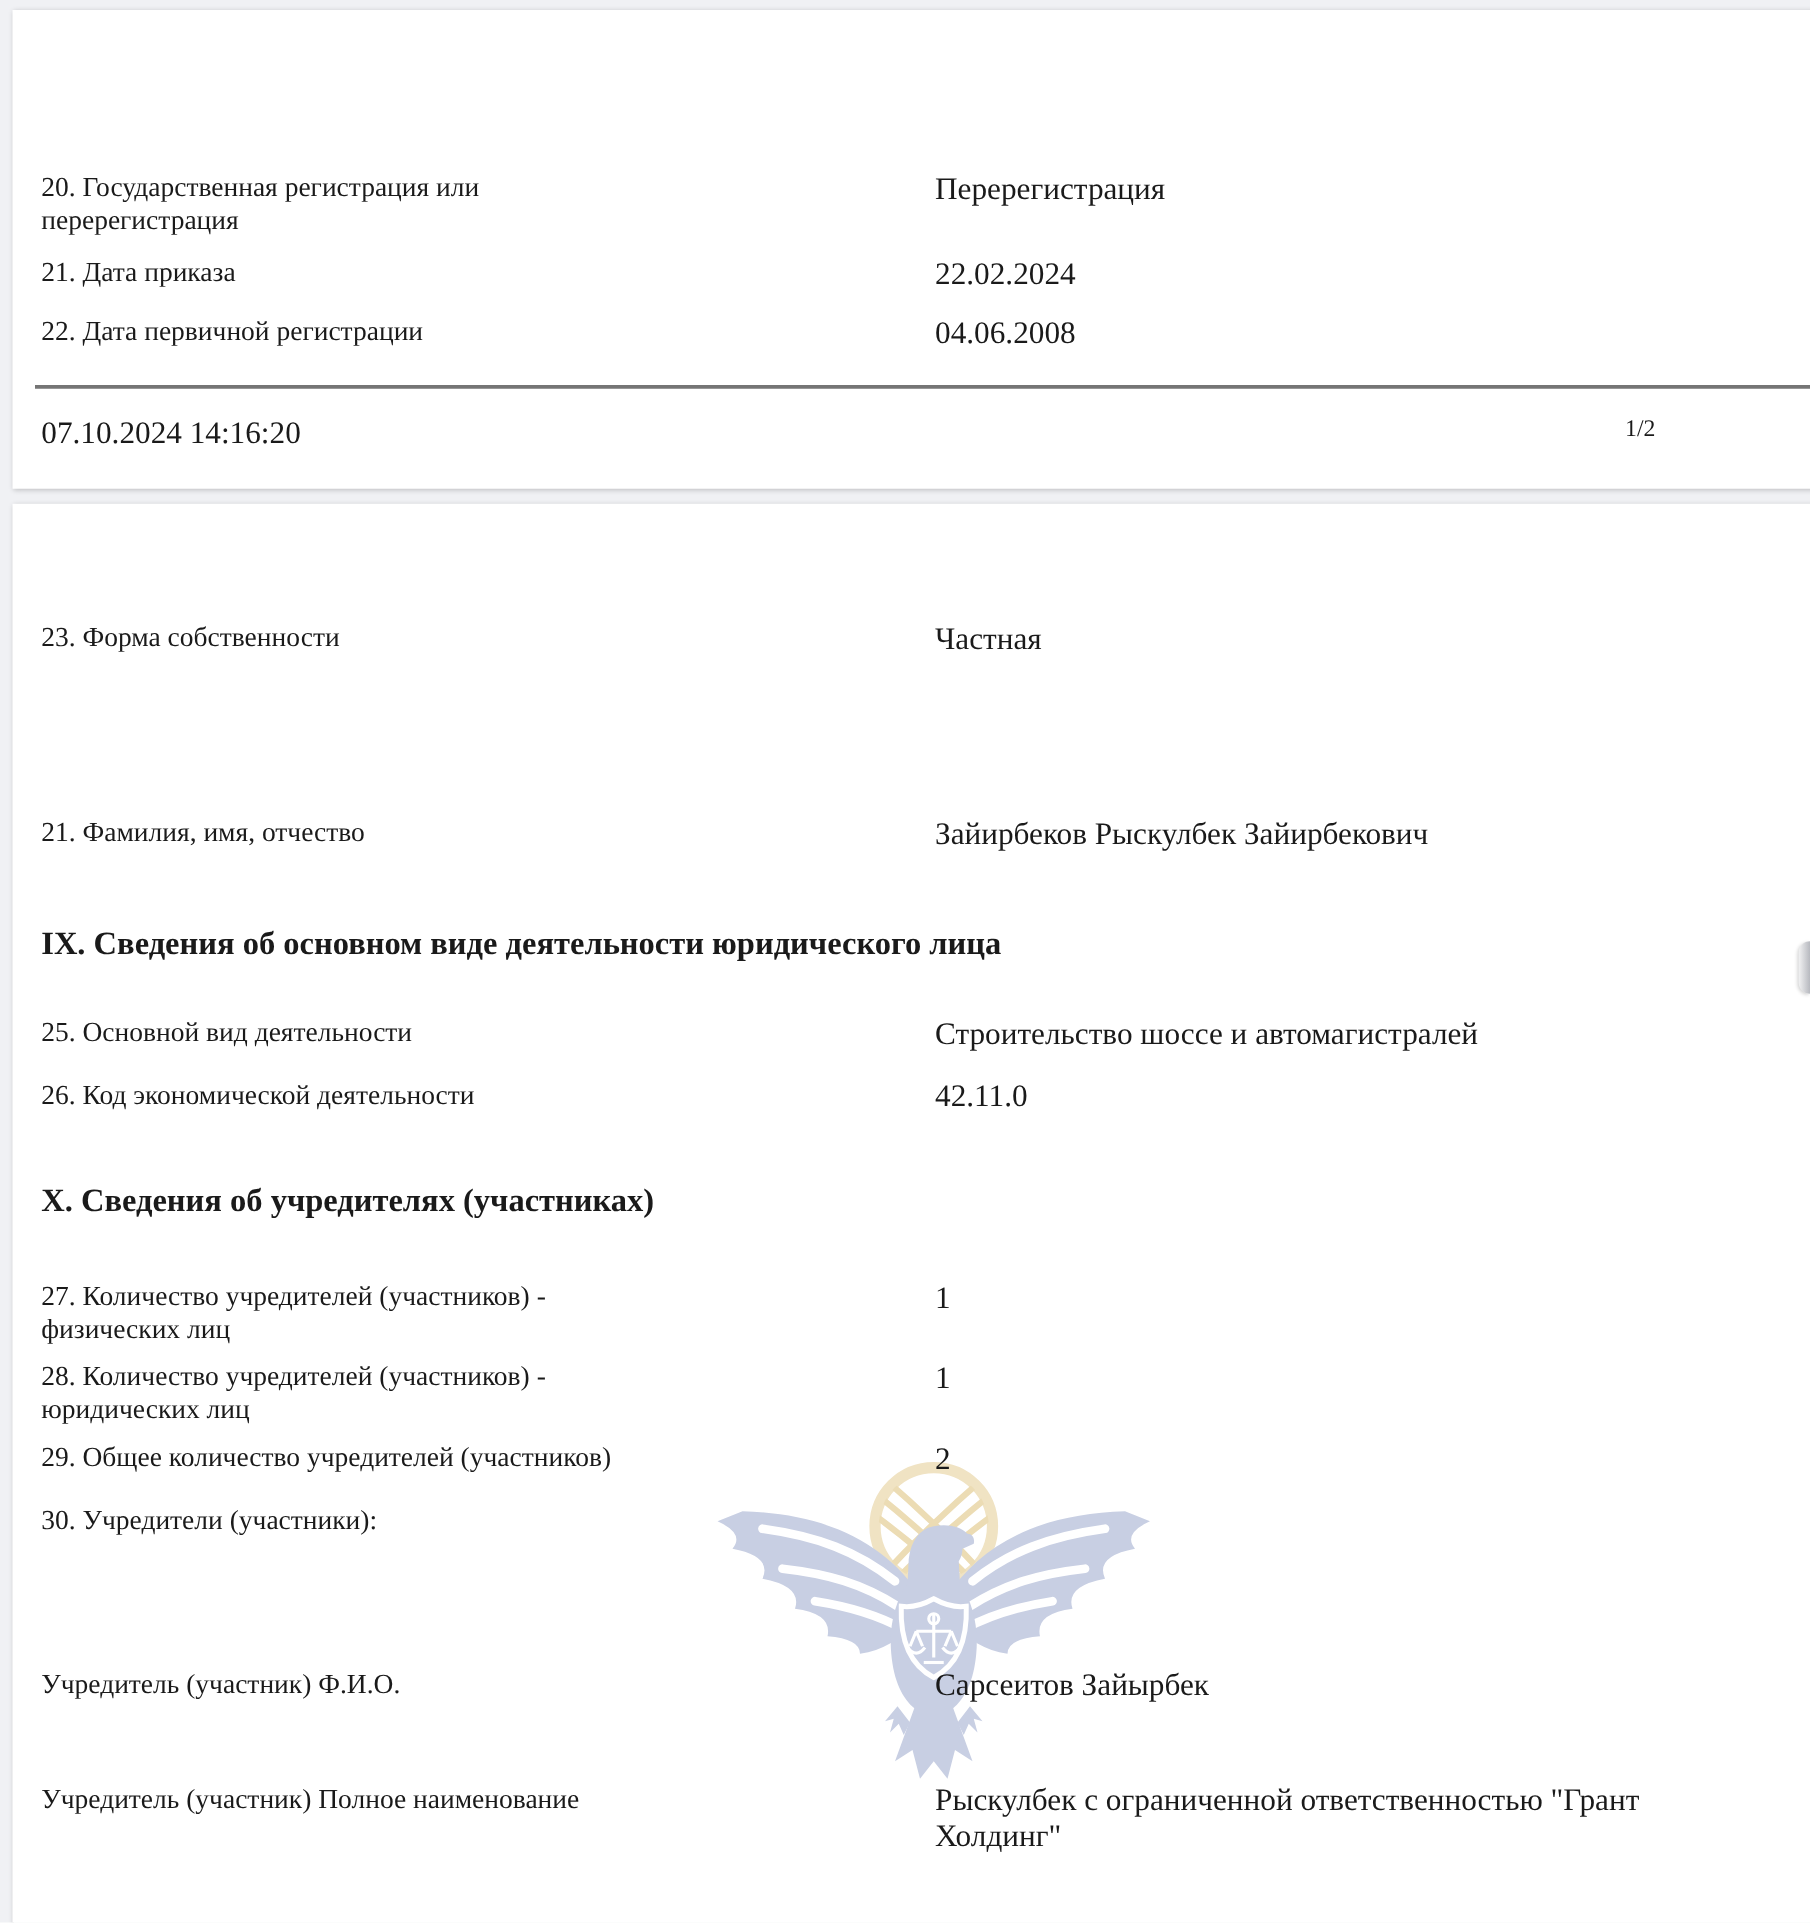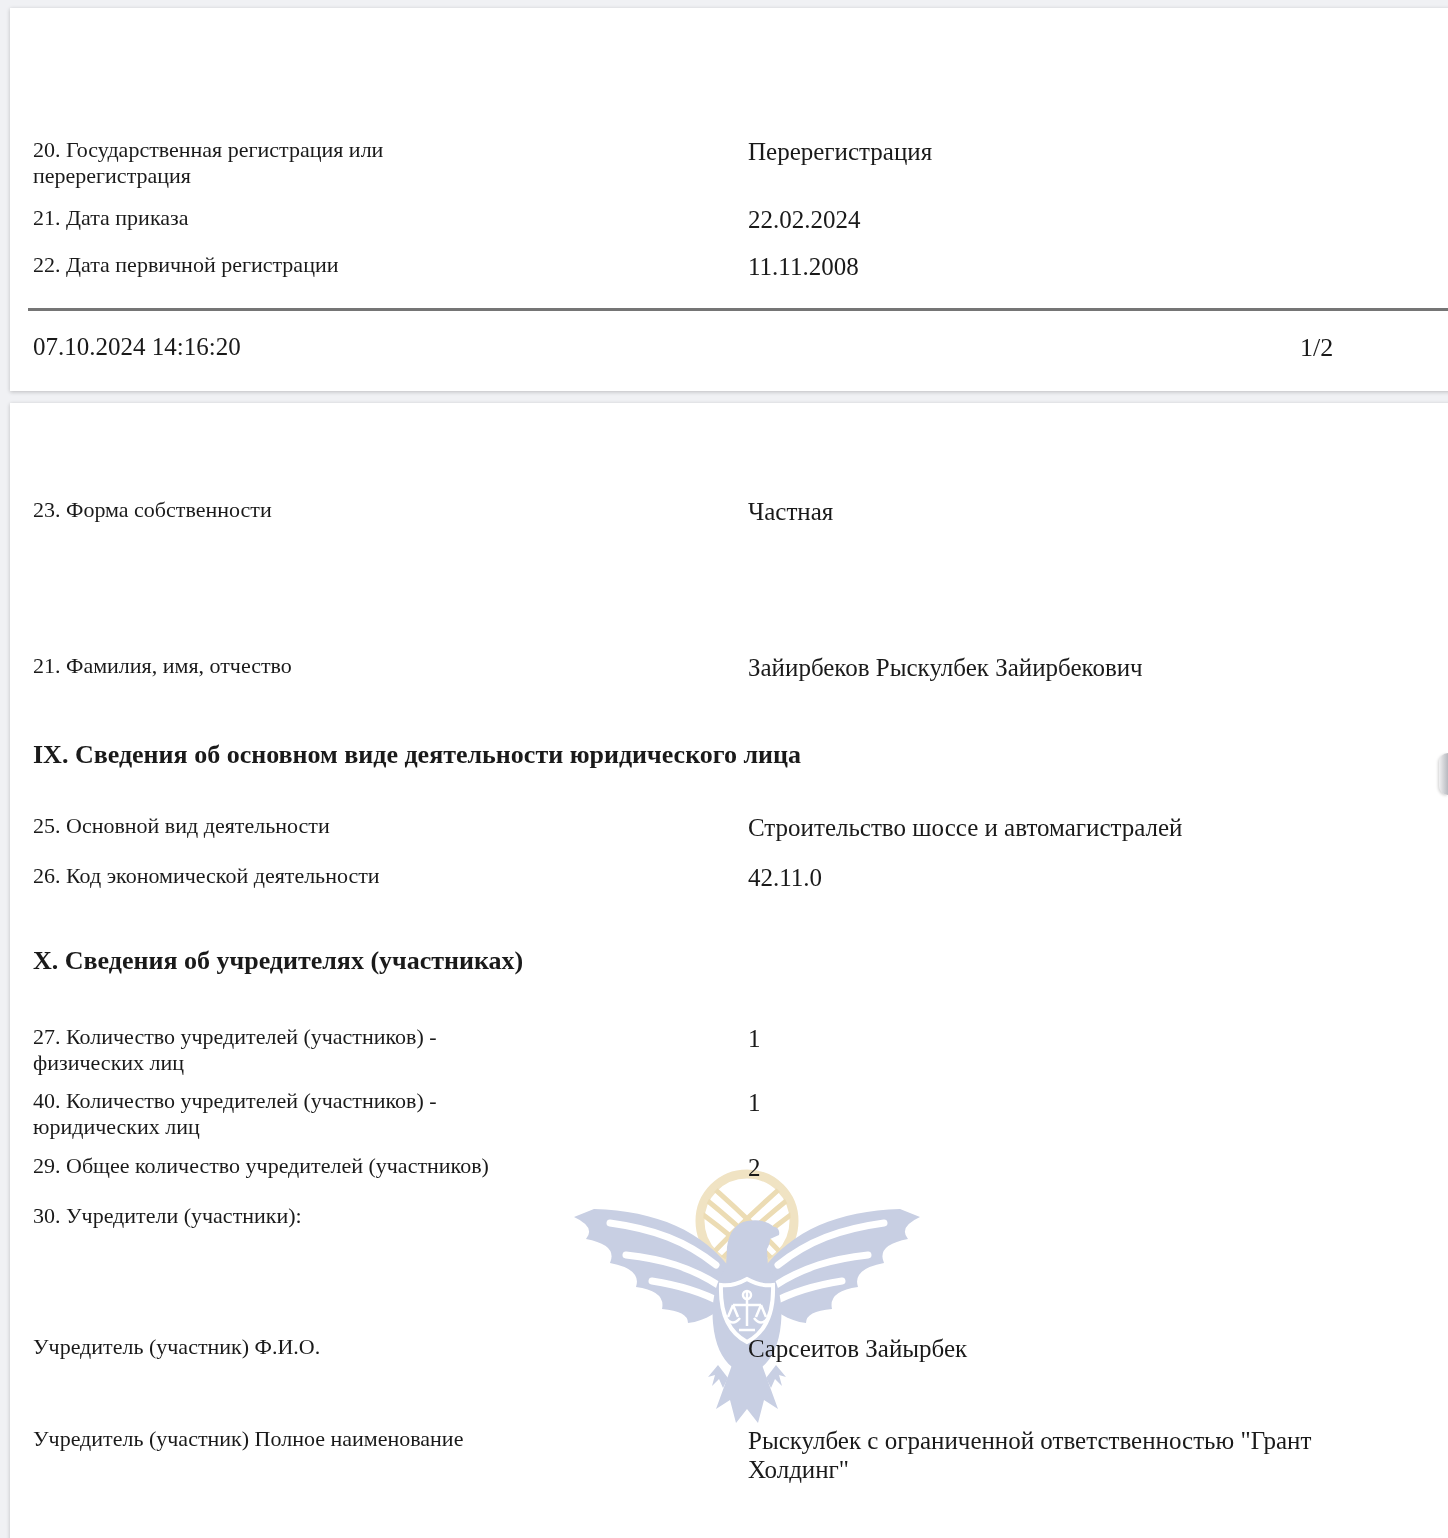"11.11.2008" div.value { text: 11.11.2008 -> 04.06.2008 }
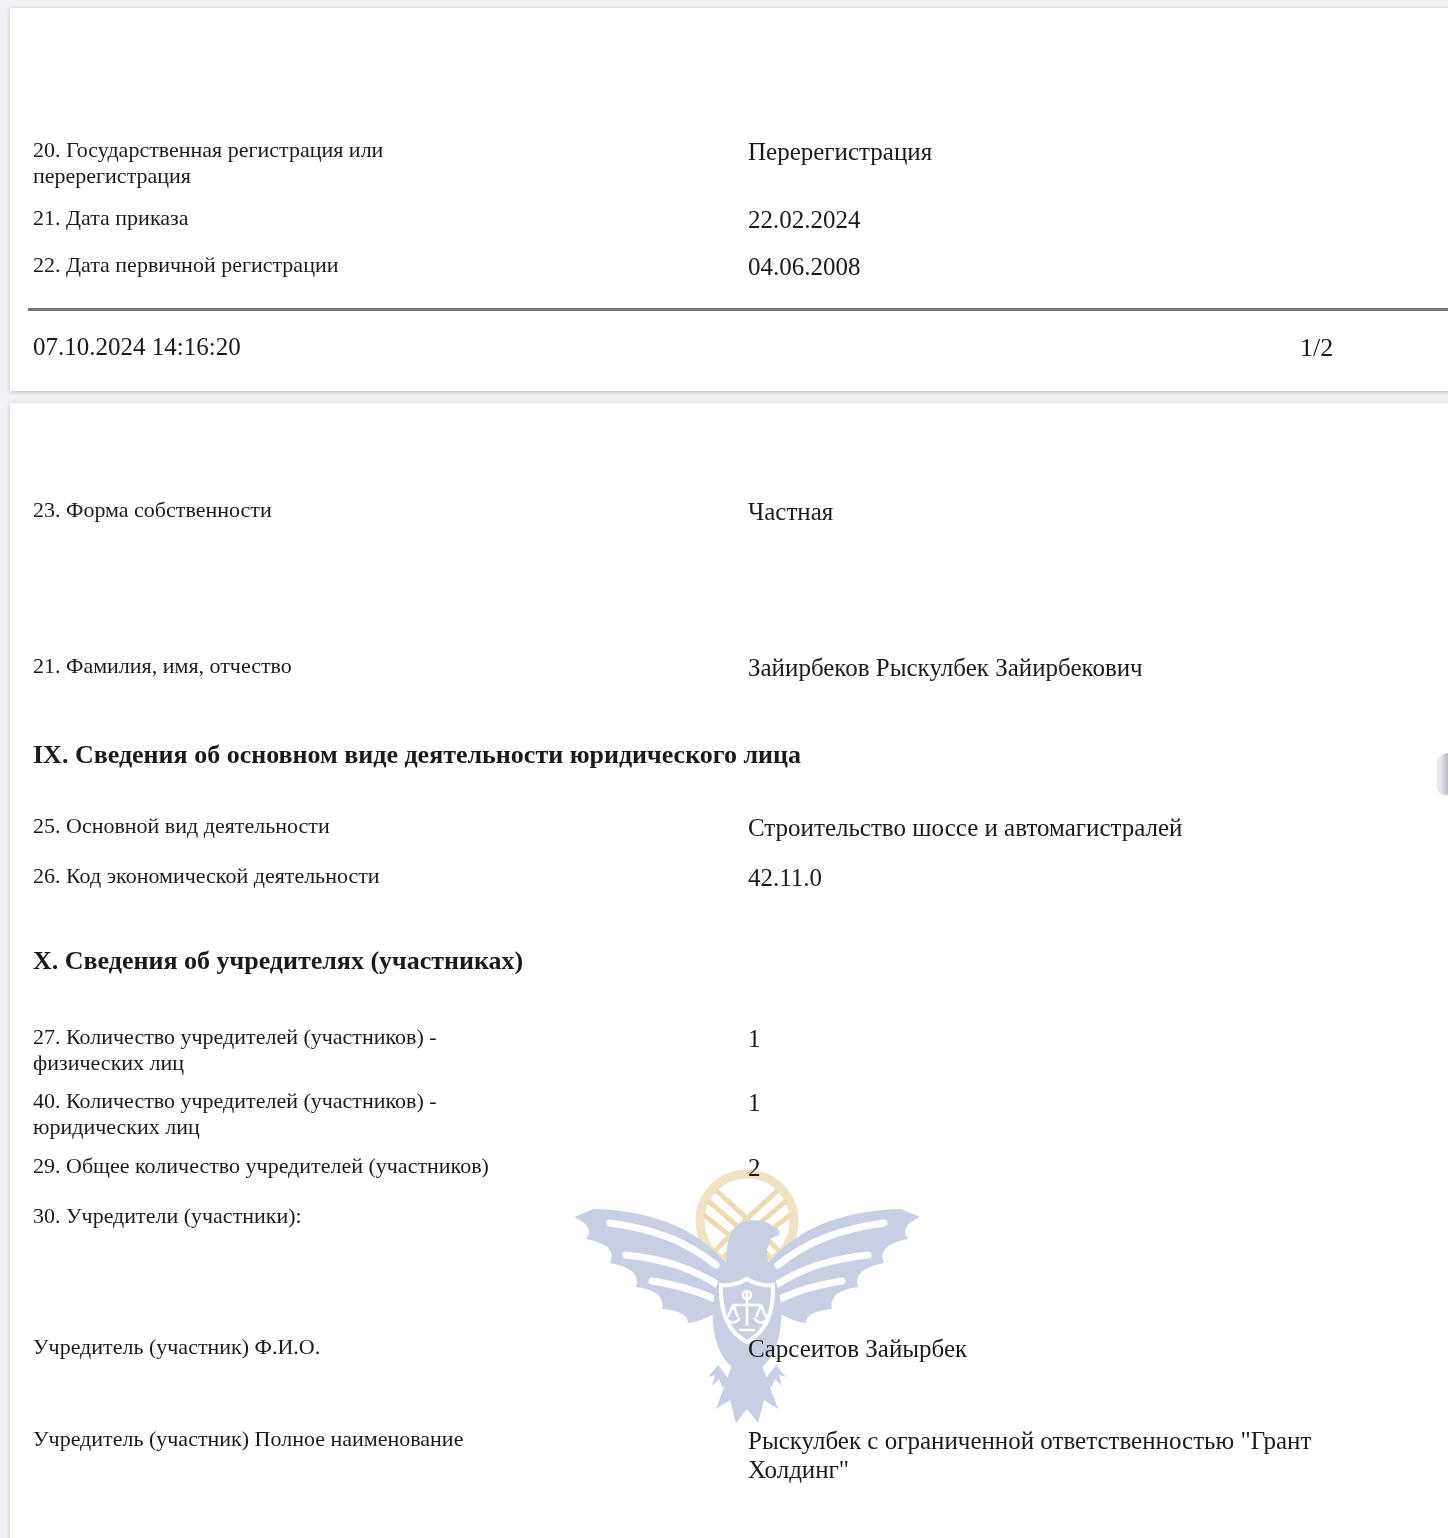"1/2" .footer-right { font-size: 26px -> 19px }
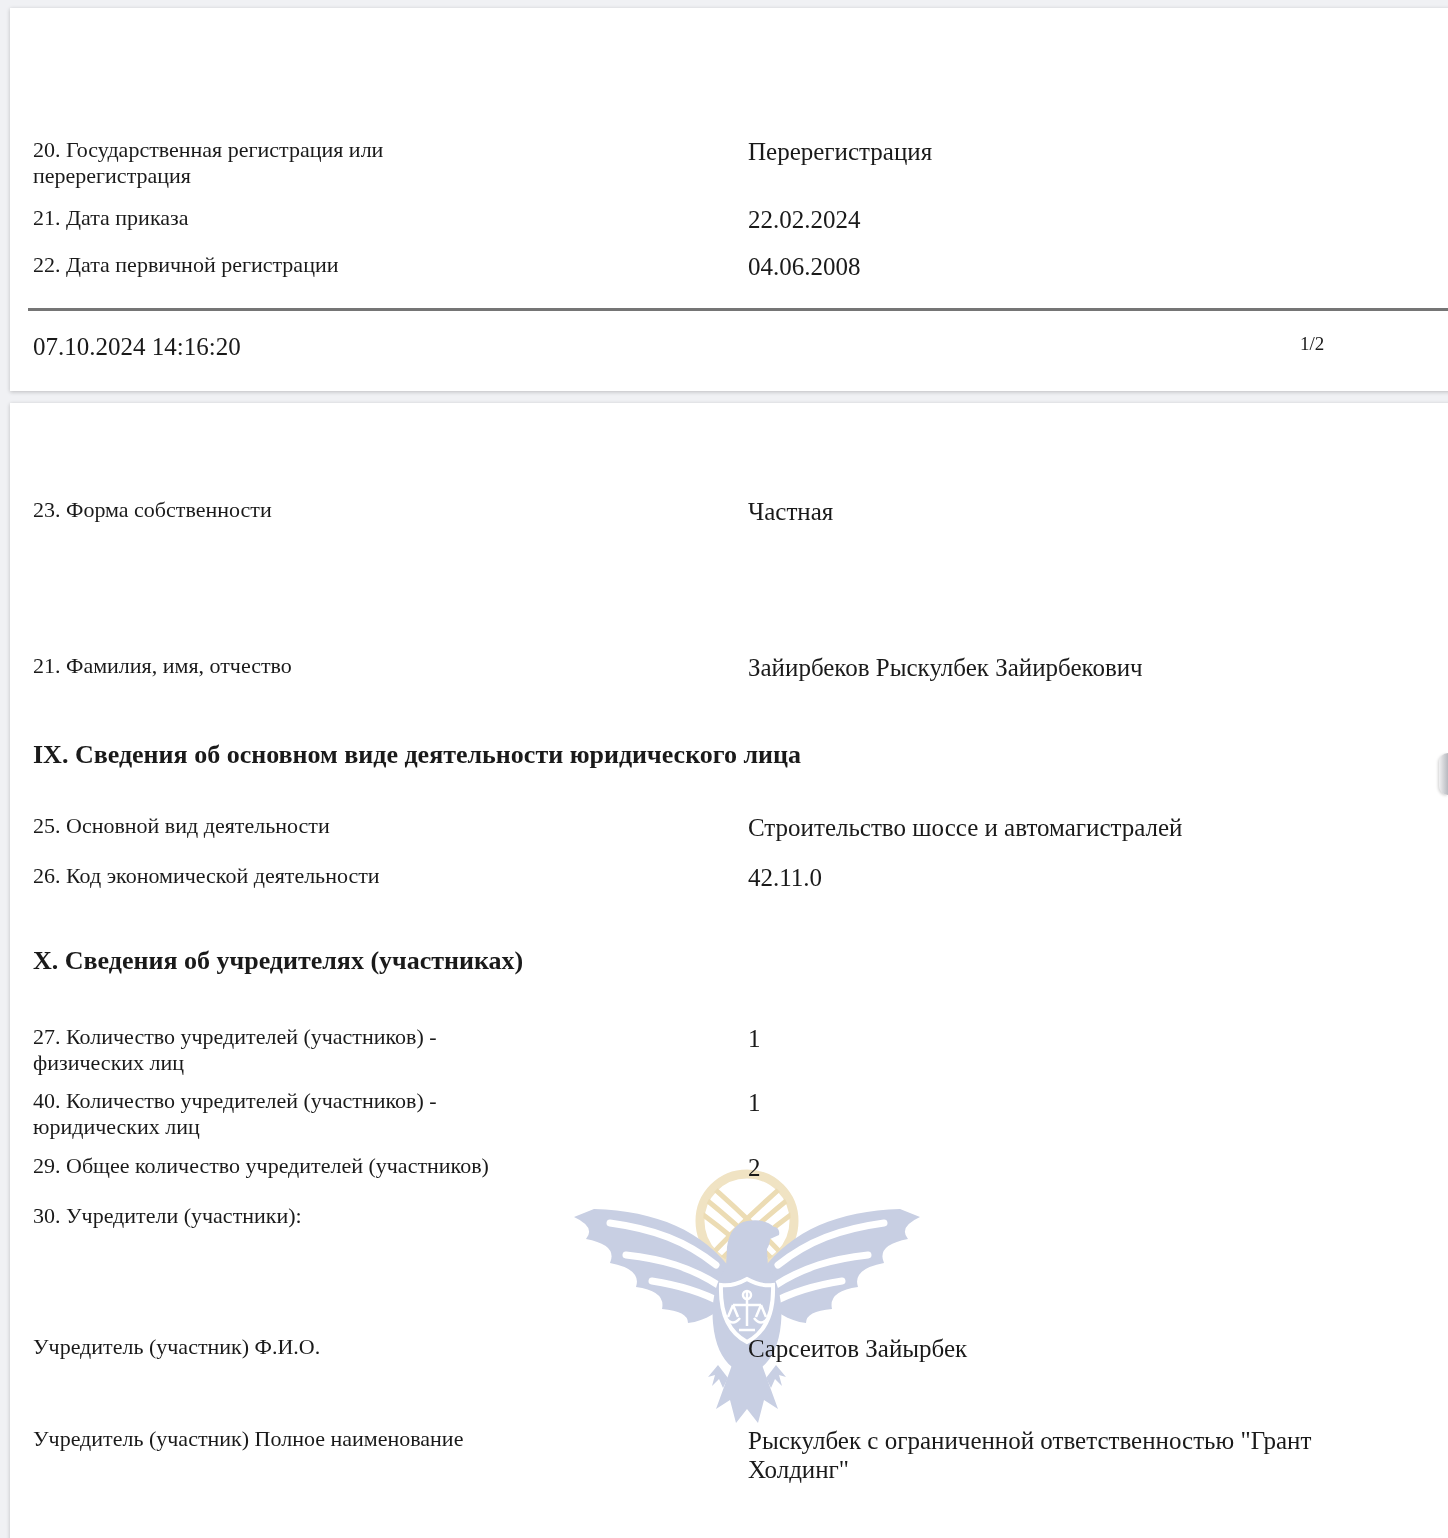"40. Количество учредителей (участников)" div.label { text: 40 -> 28 }
